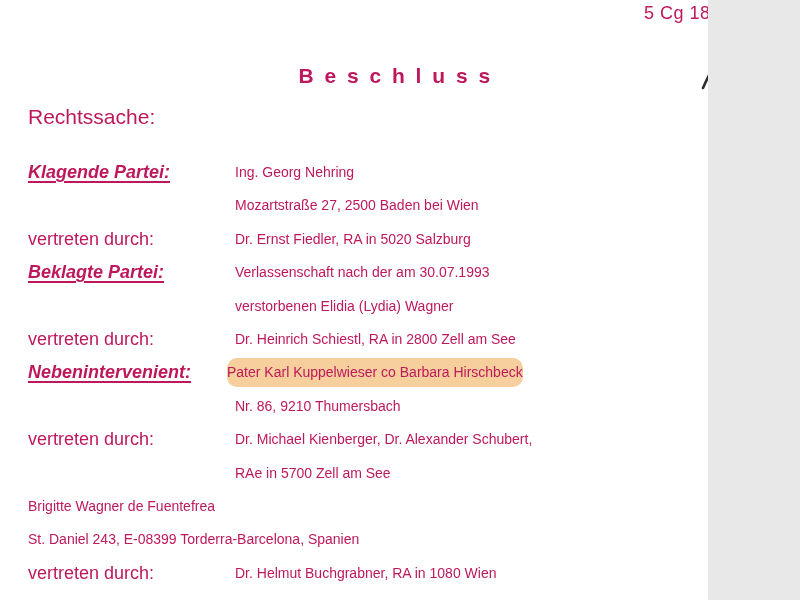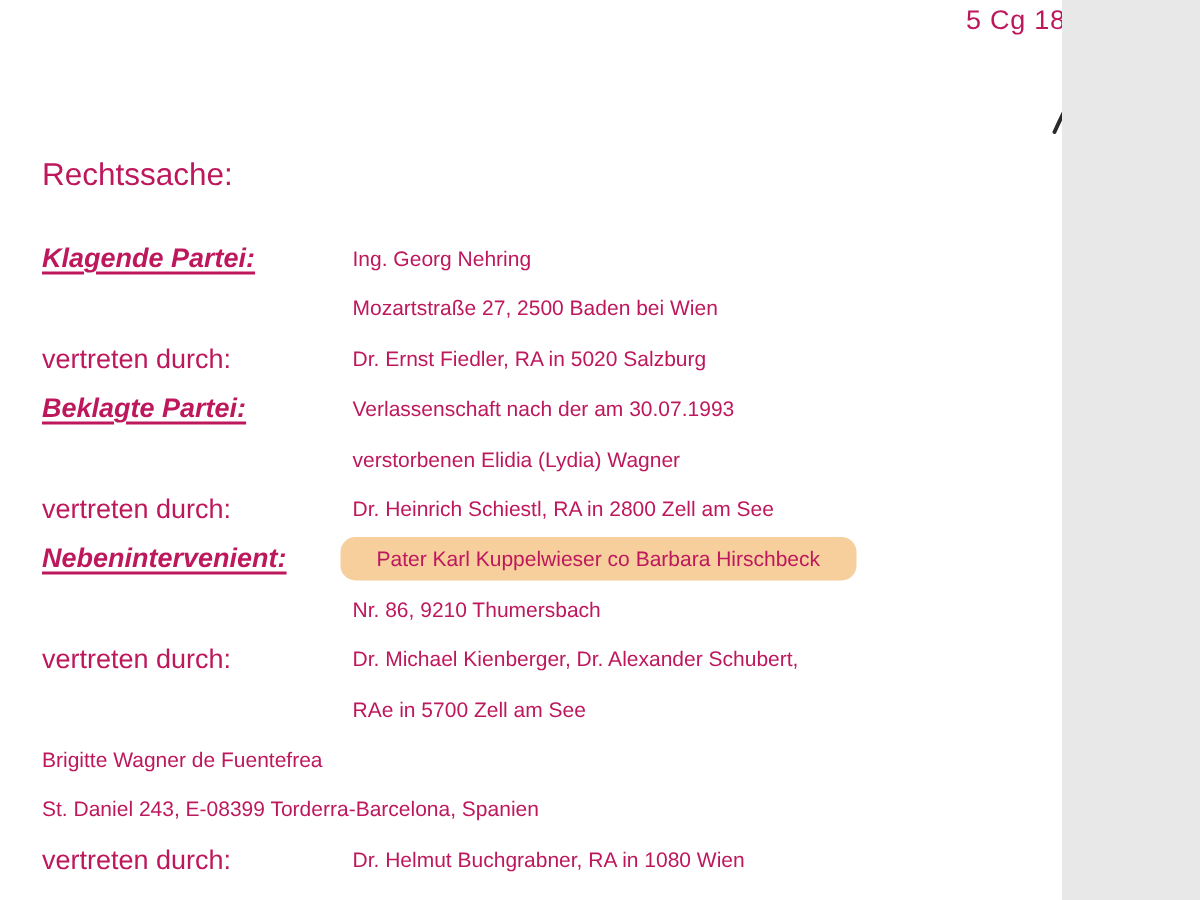"B e s c h" h1.doc-title { html: none -> <h1>B e s c h l u s s</h1> }
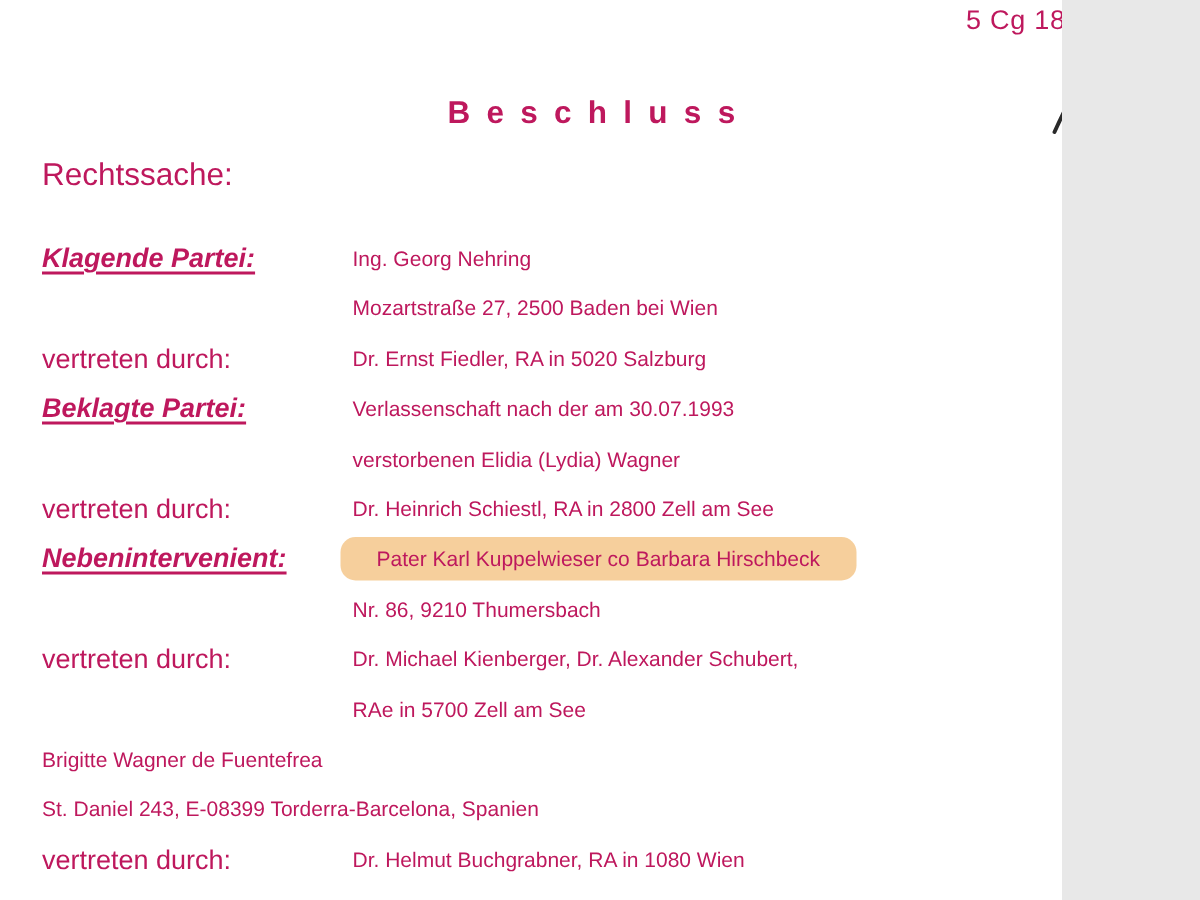"Pater Karl Kuppelwieser co Barbara" .hl { padding: 0 24px -> 0 0 }
